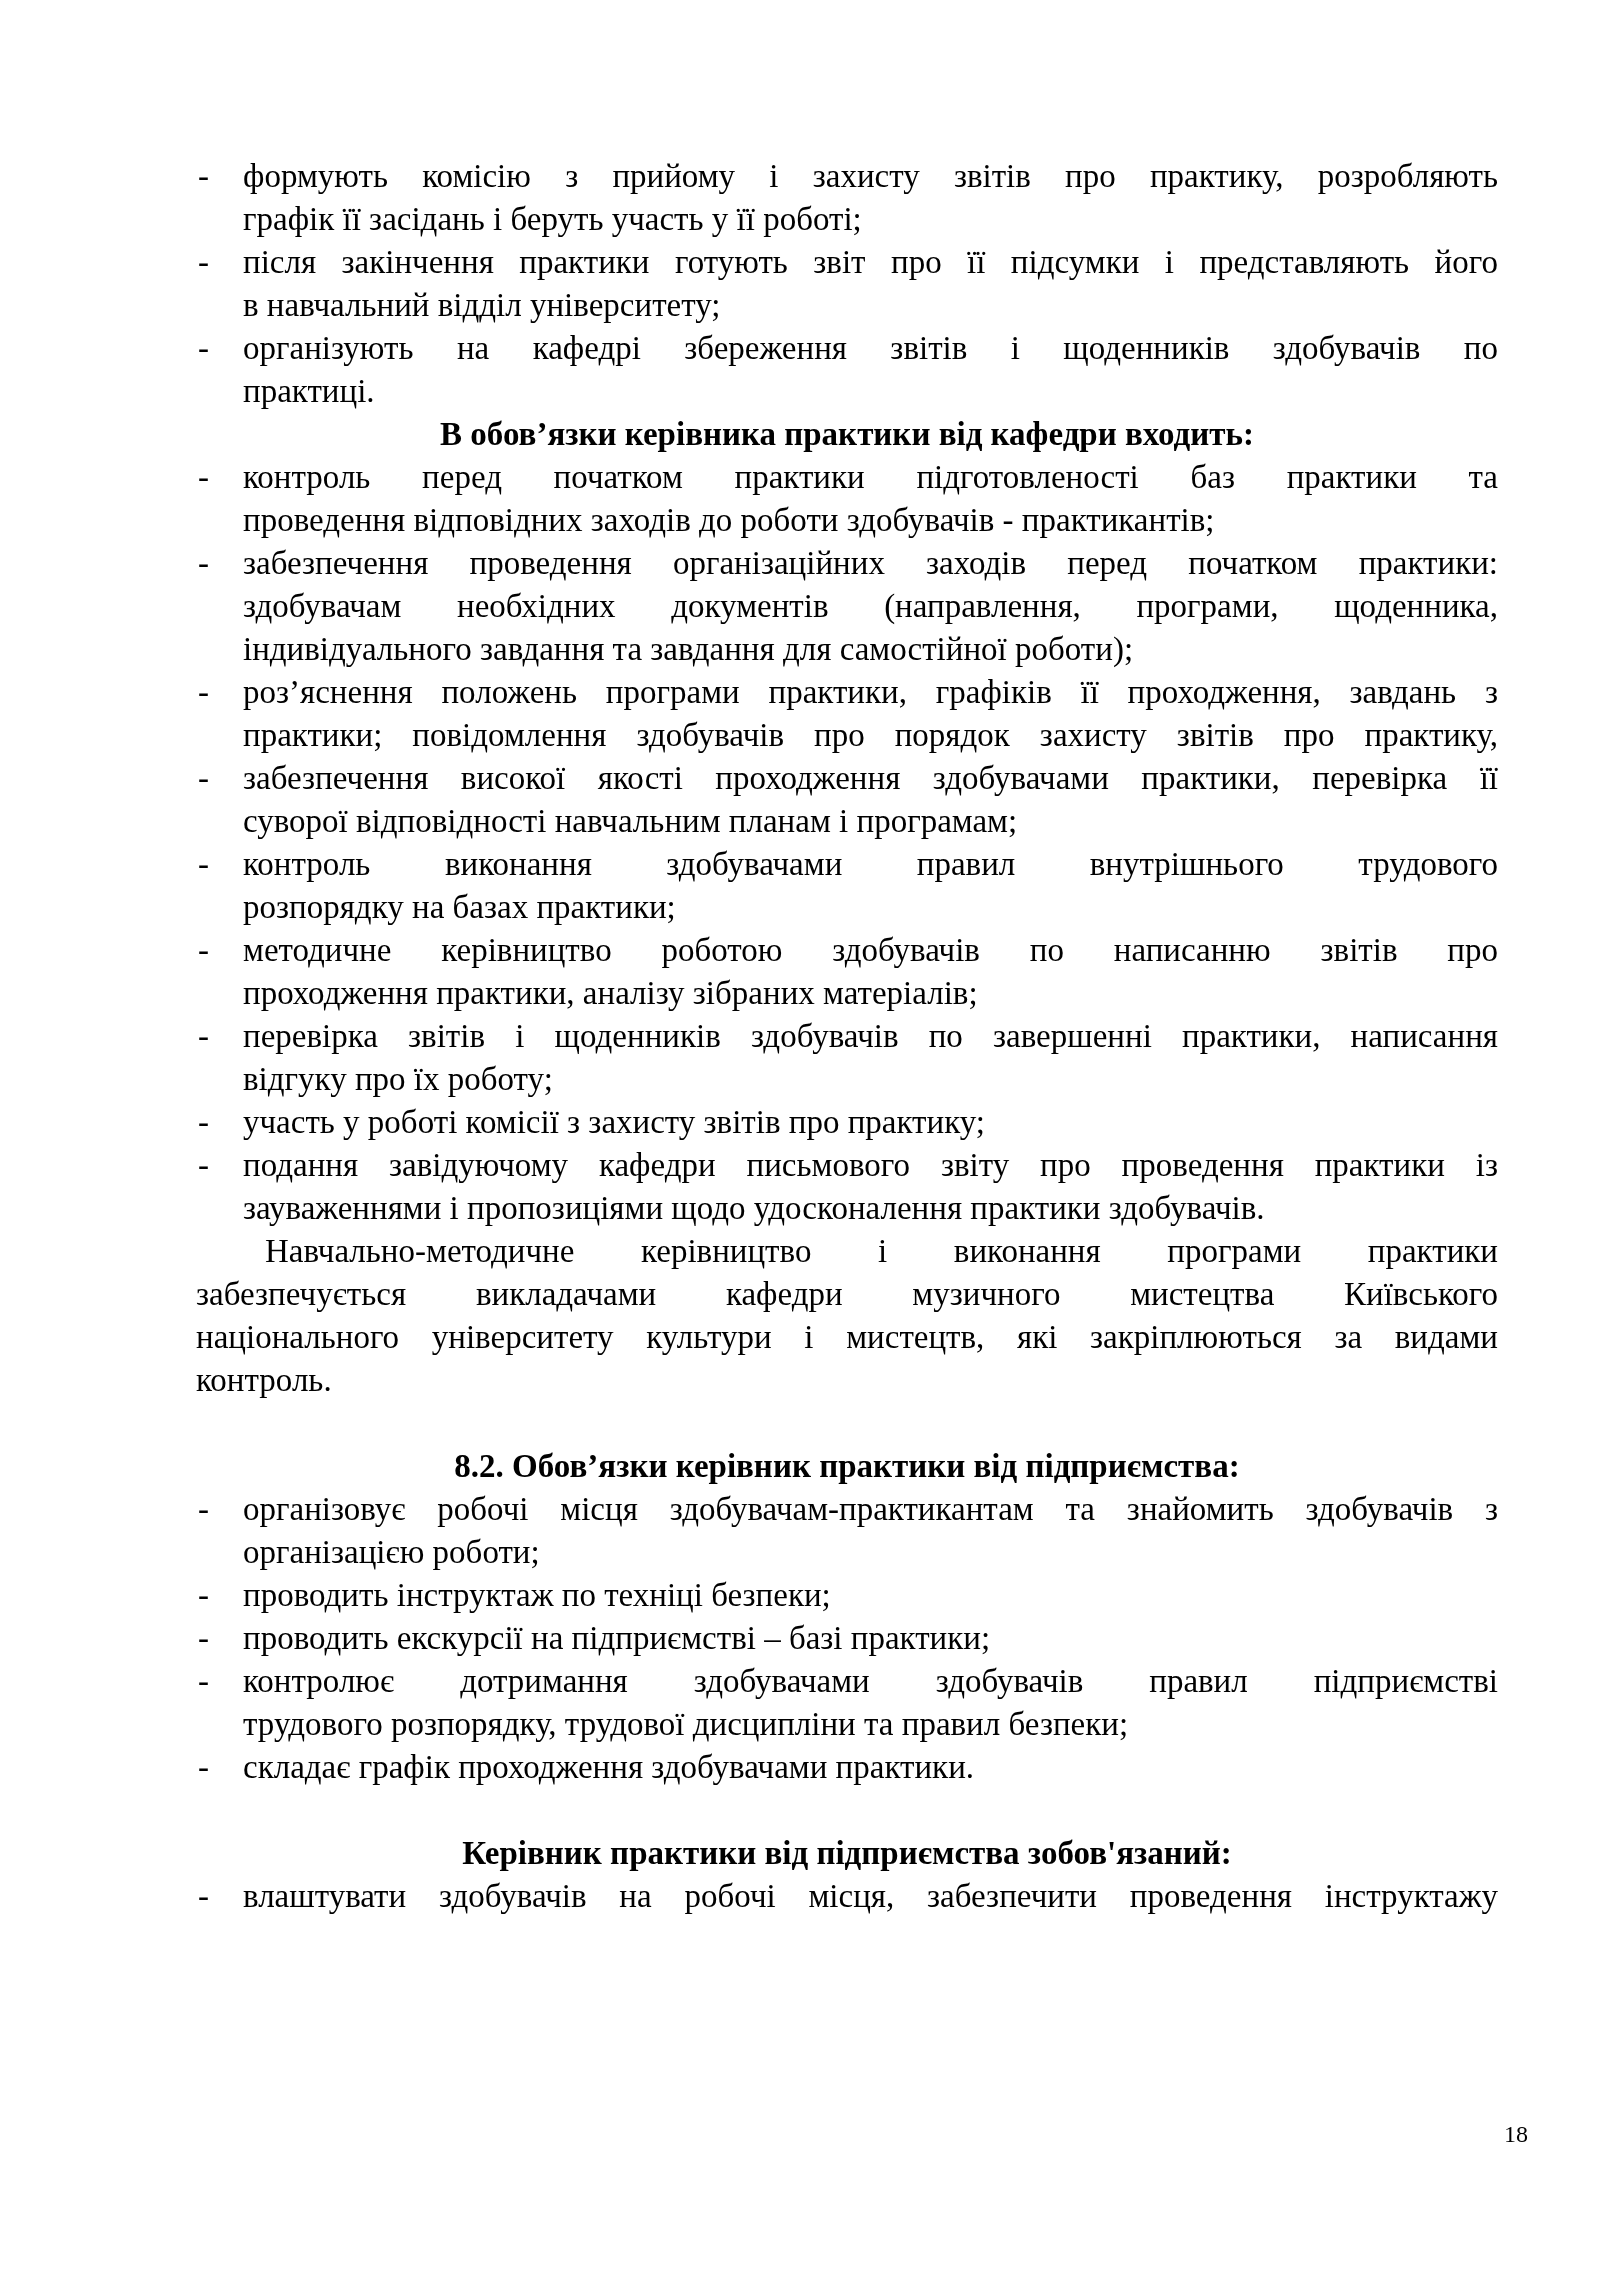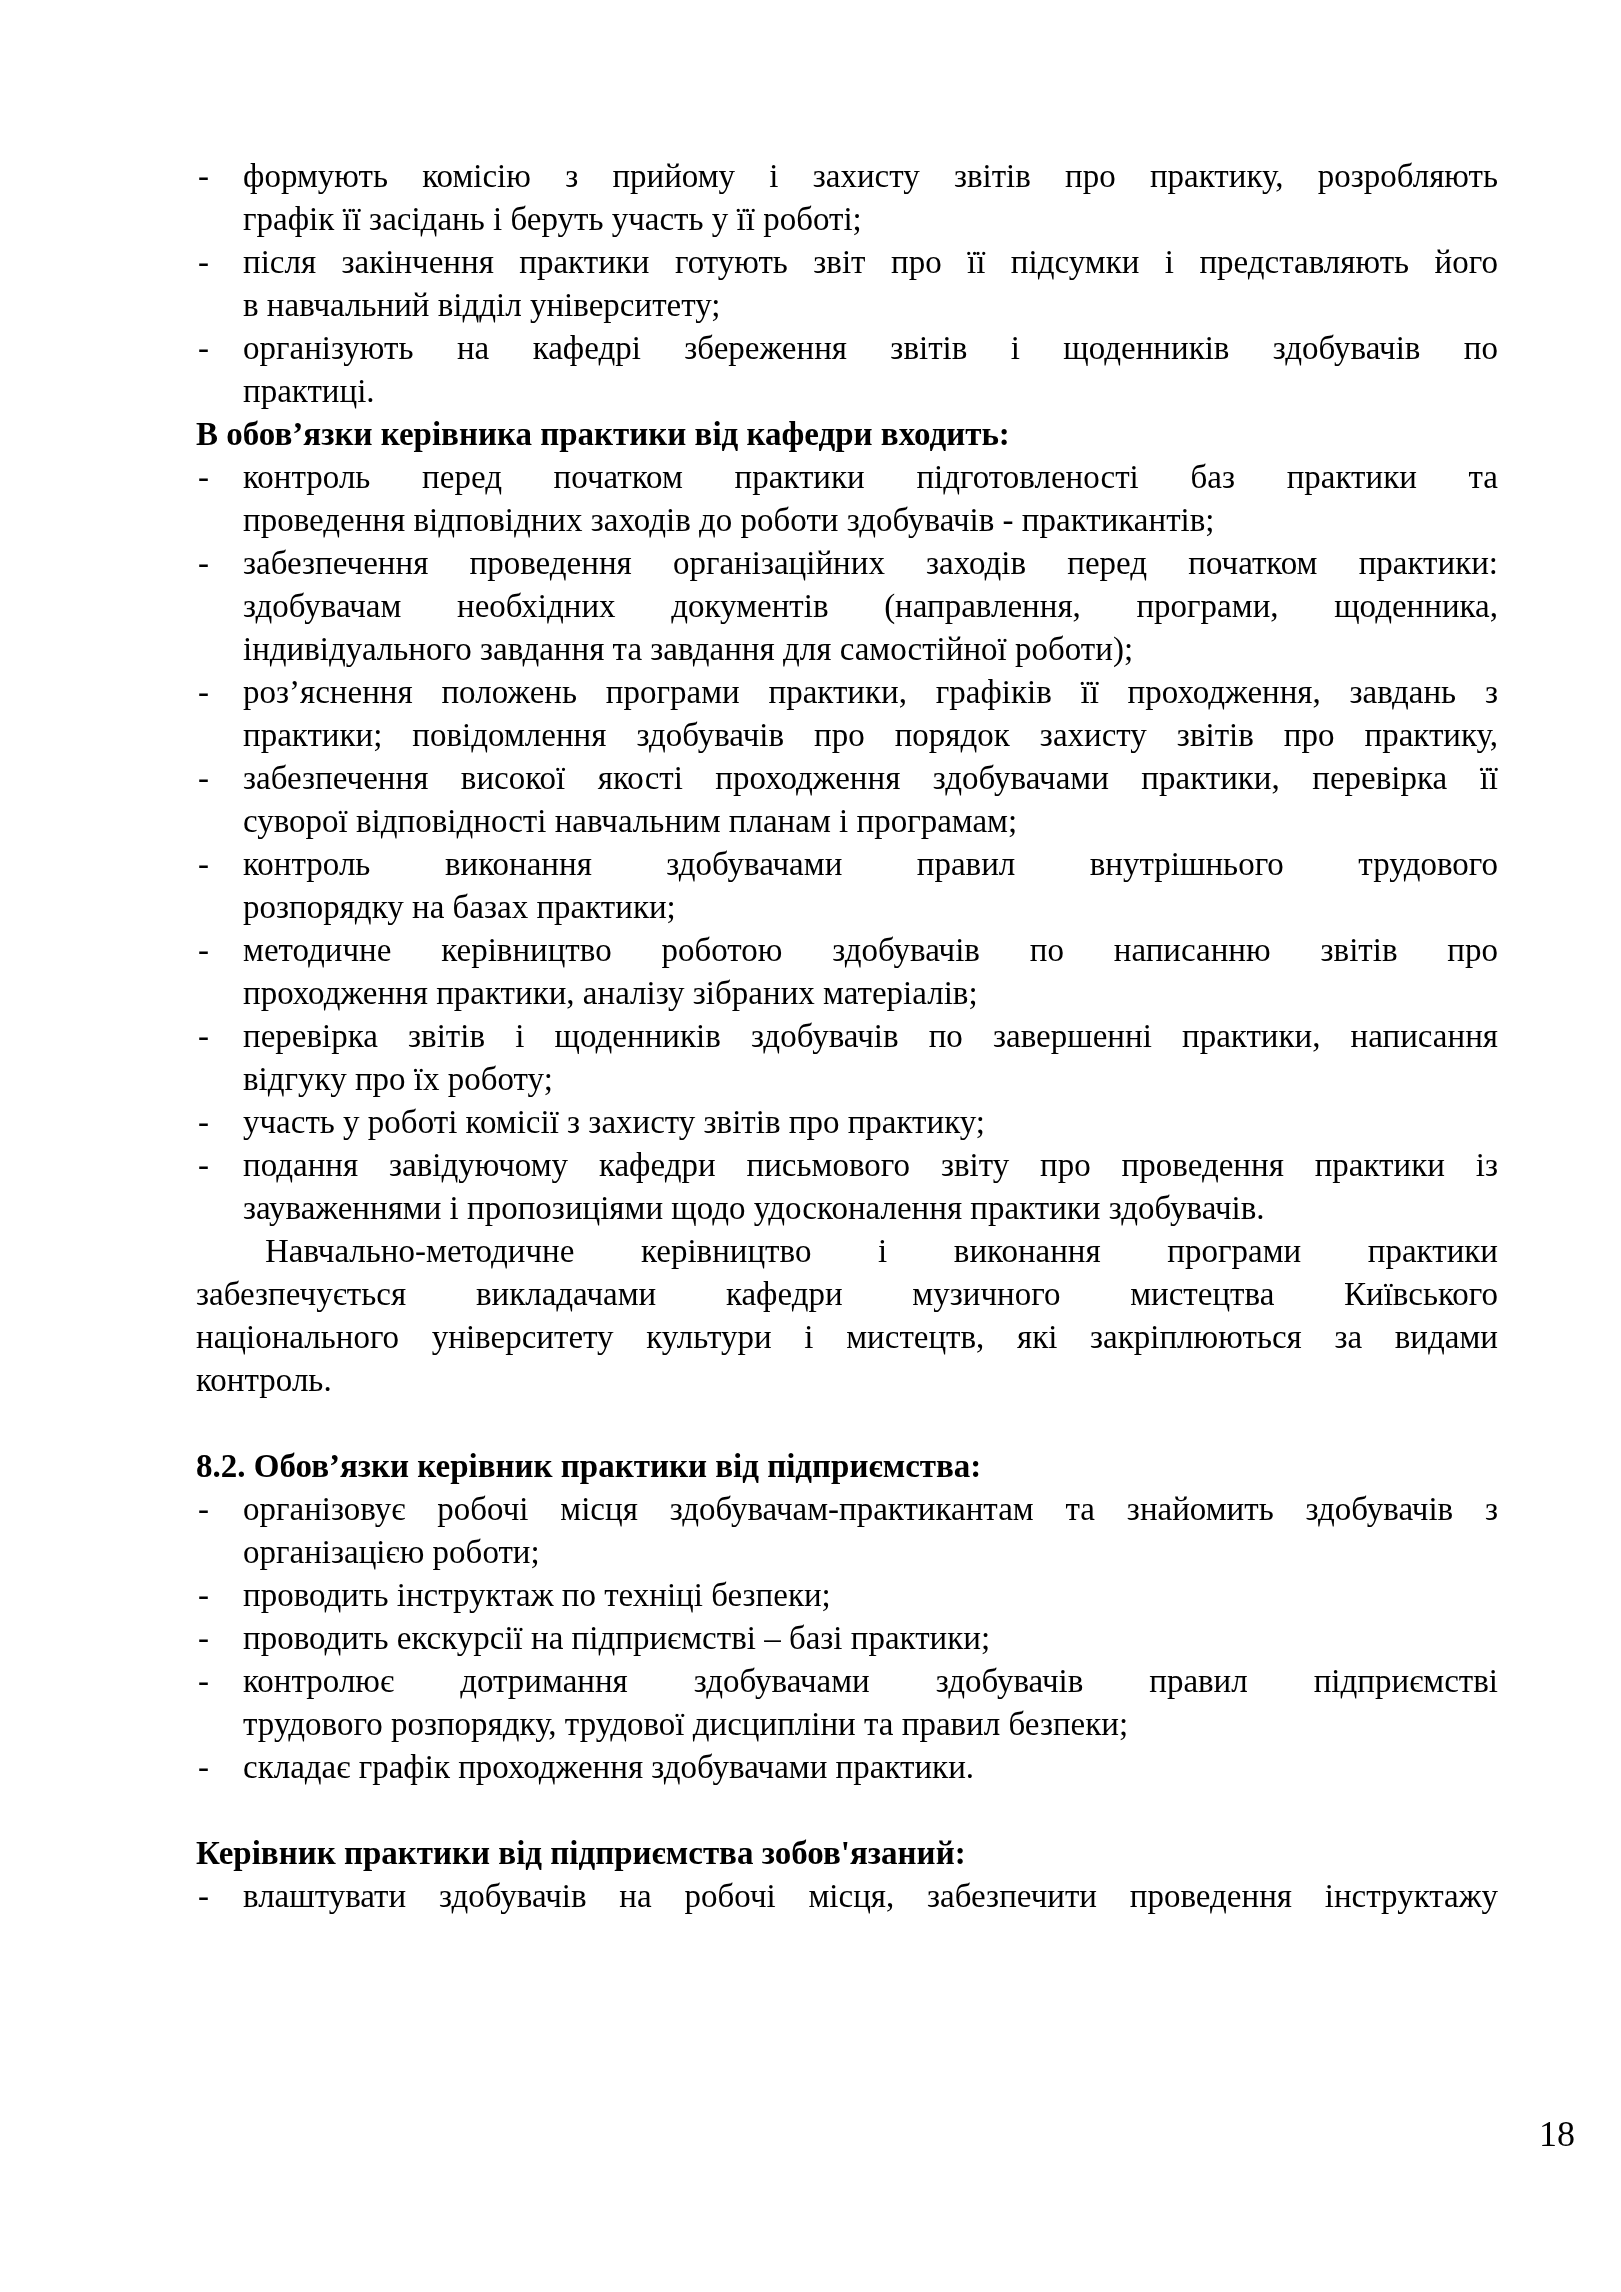"В обов’язки керівника практики від" .heading { text-align: left -> center }
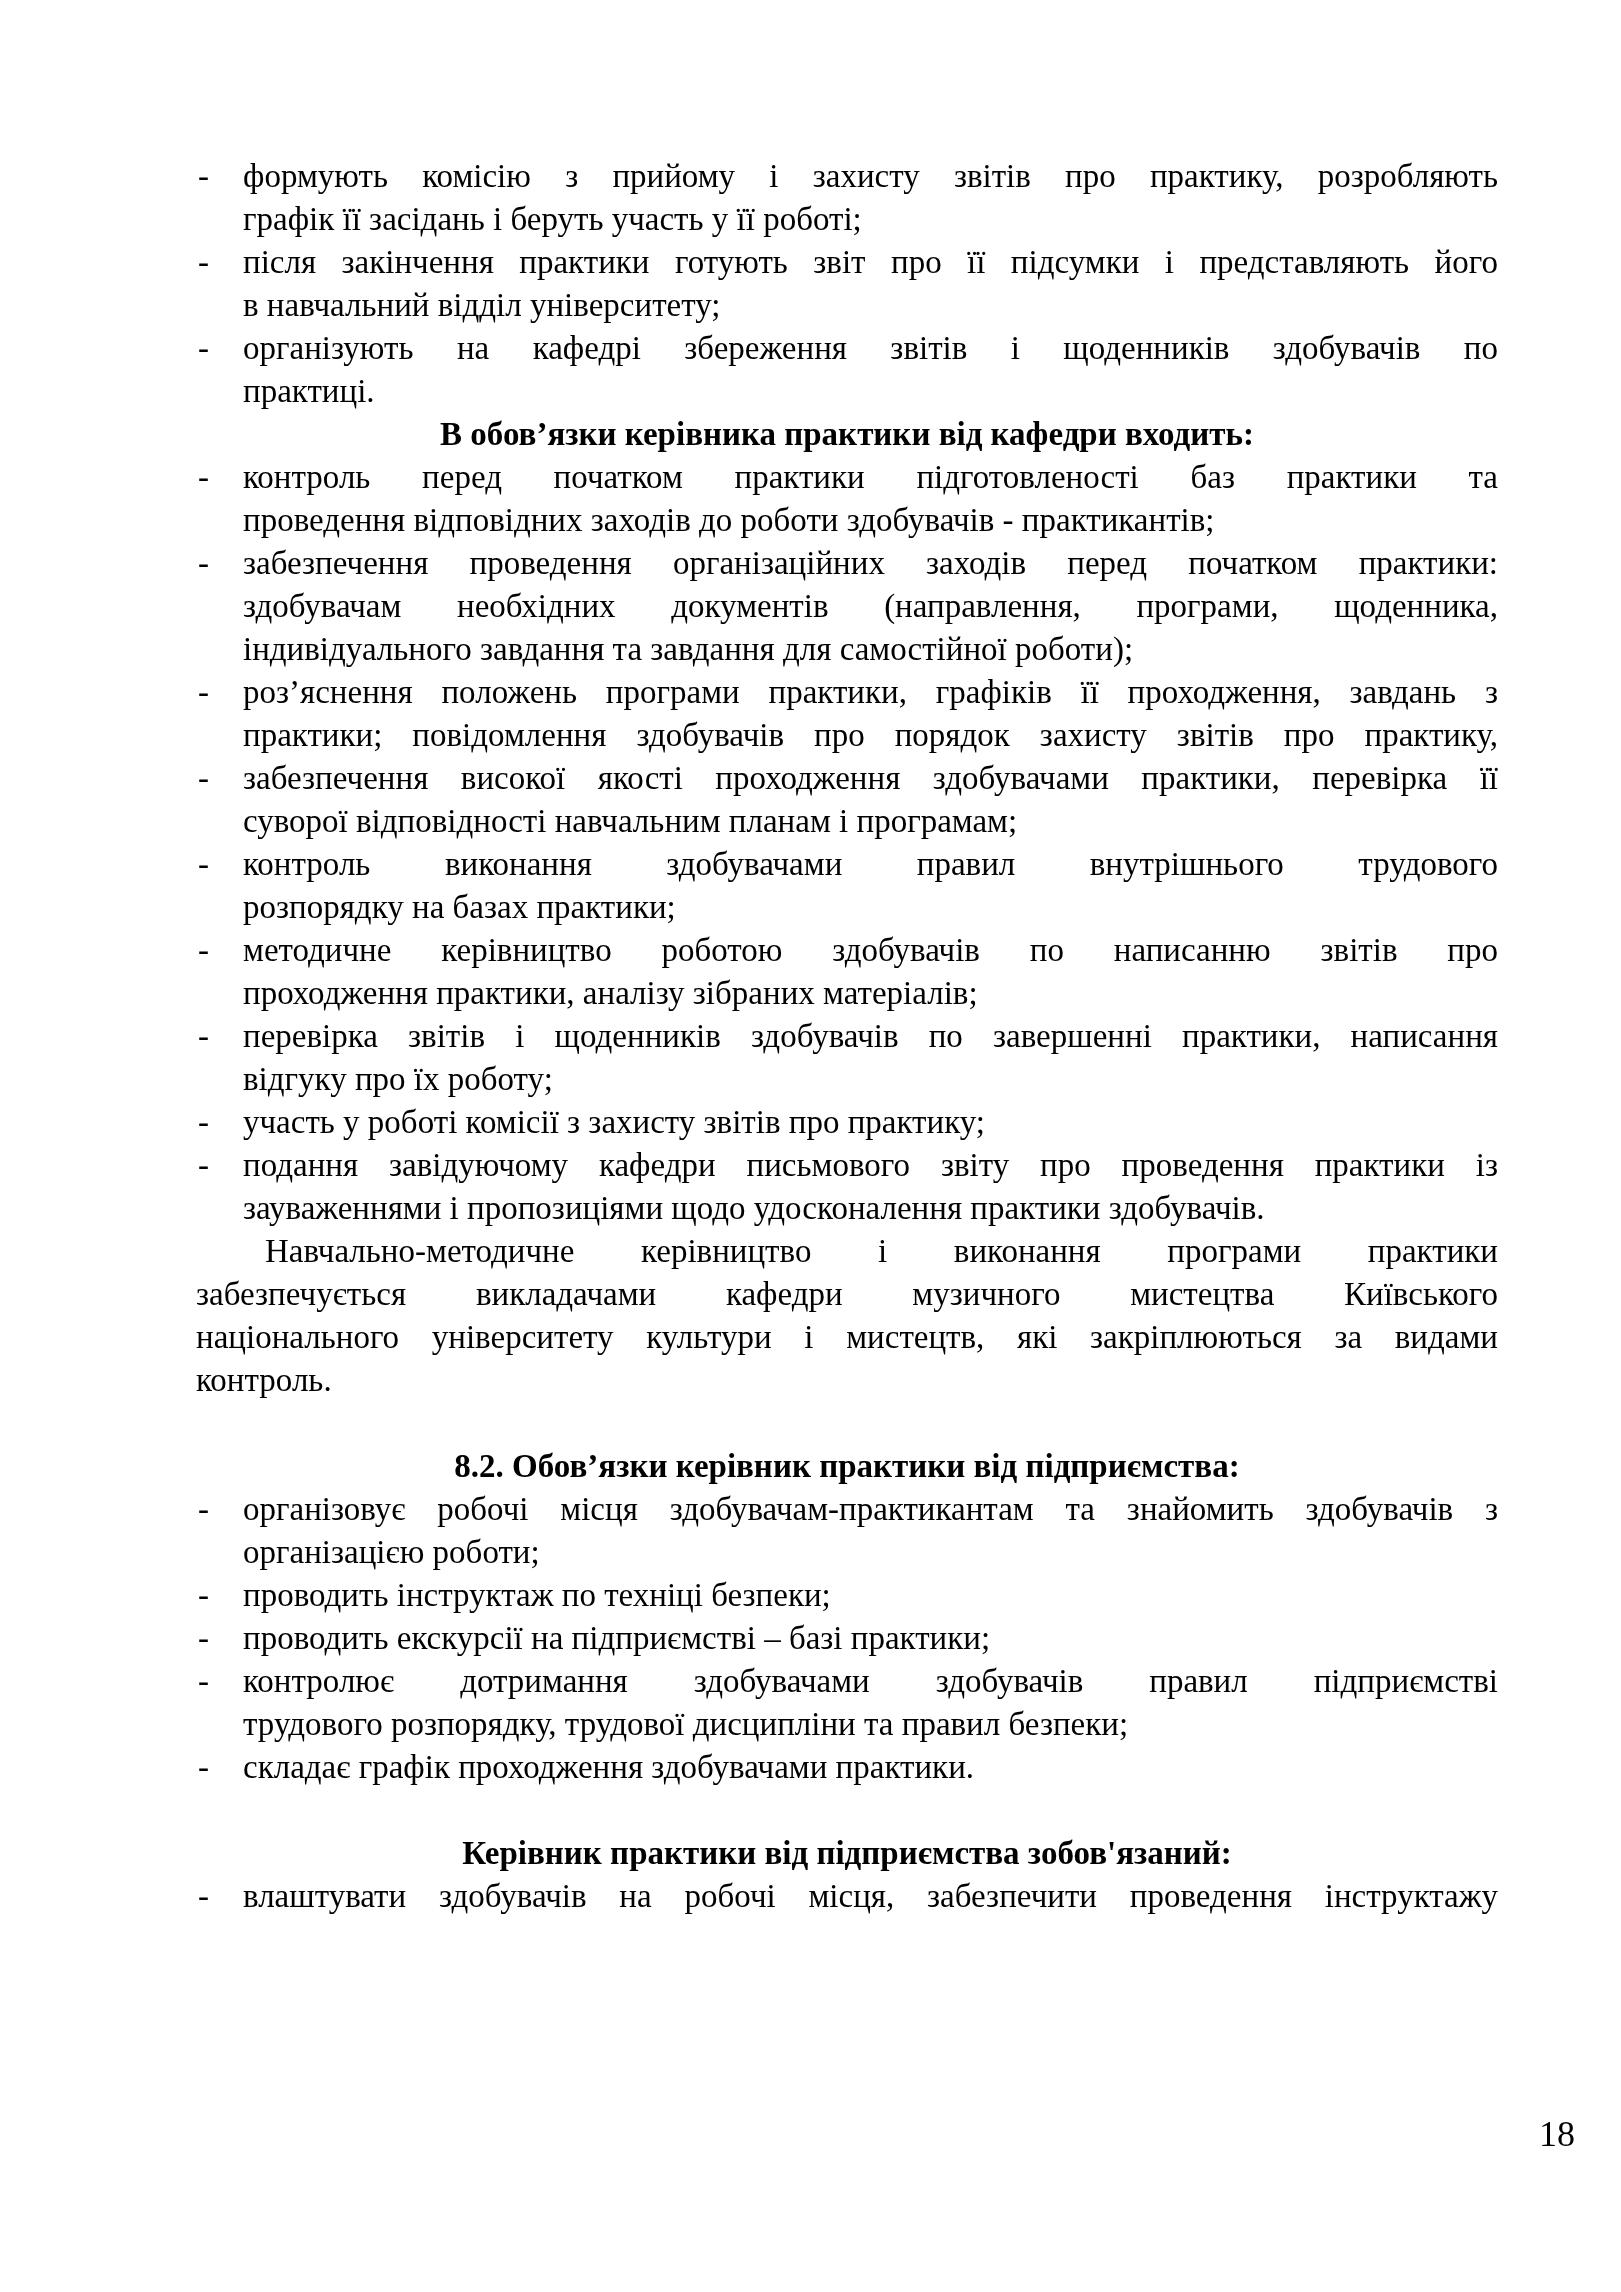"18" .page-number { font-size: 36px -> 24px; left: 1539px -> 1504px }
